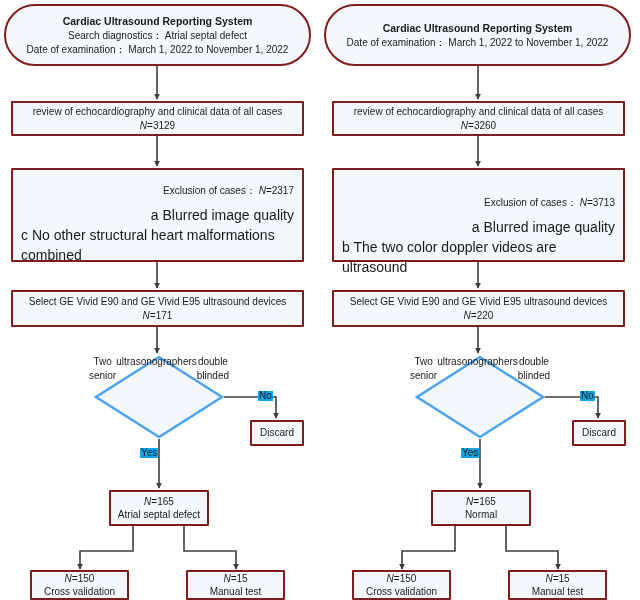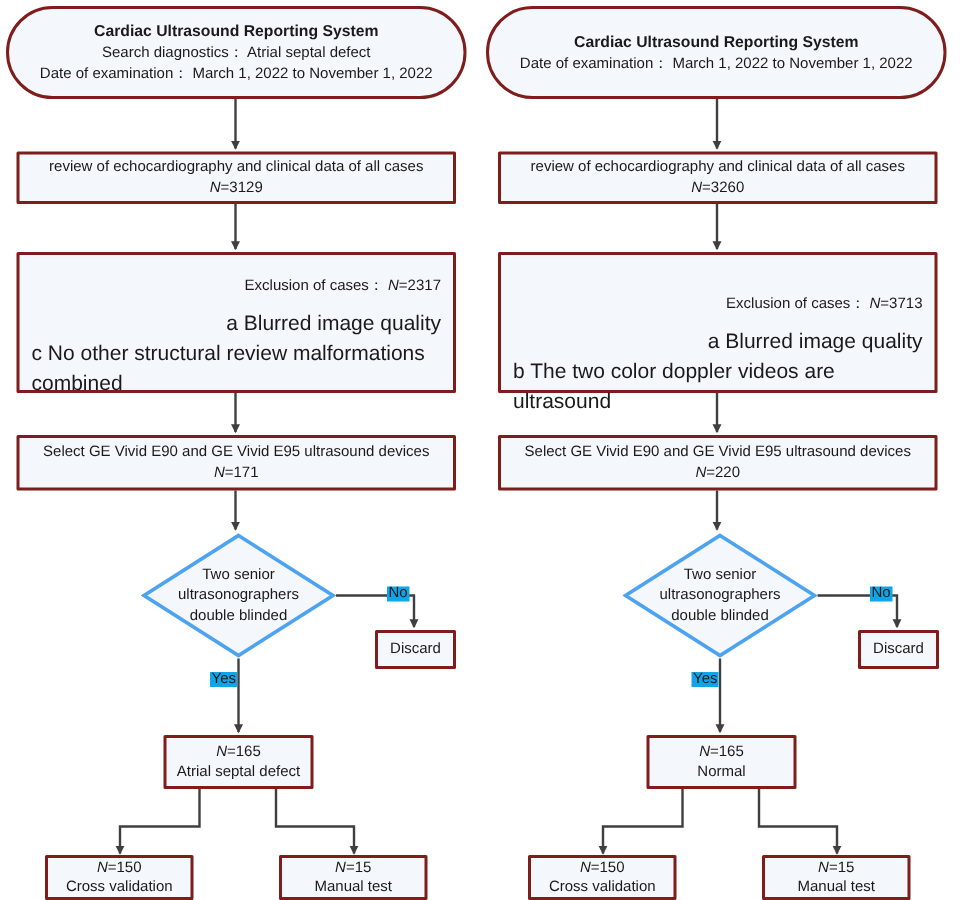"c No other structural review" div.excl-item { text: review -> heart }
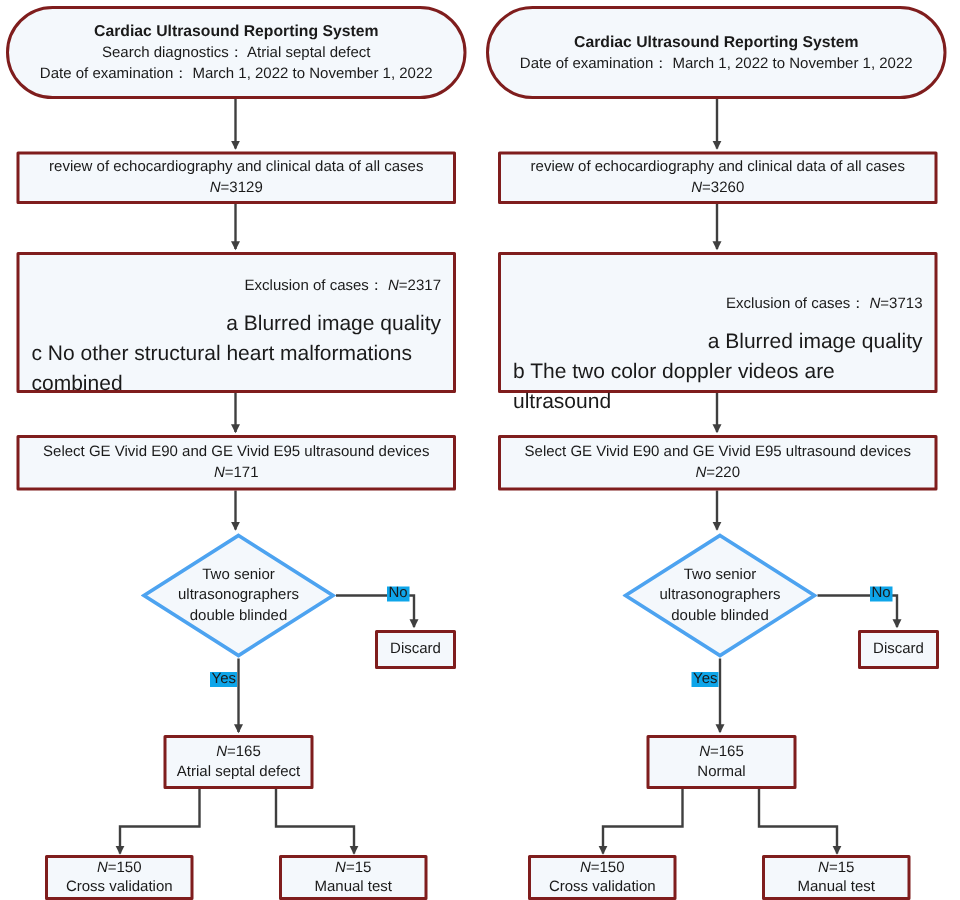"Two senior" .diamond .dlabel { align-items: center -> flex-start; flex-direction: column -> row }
